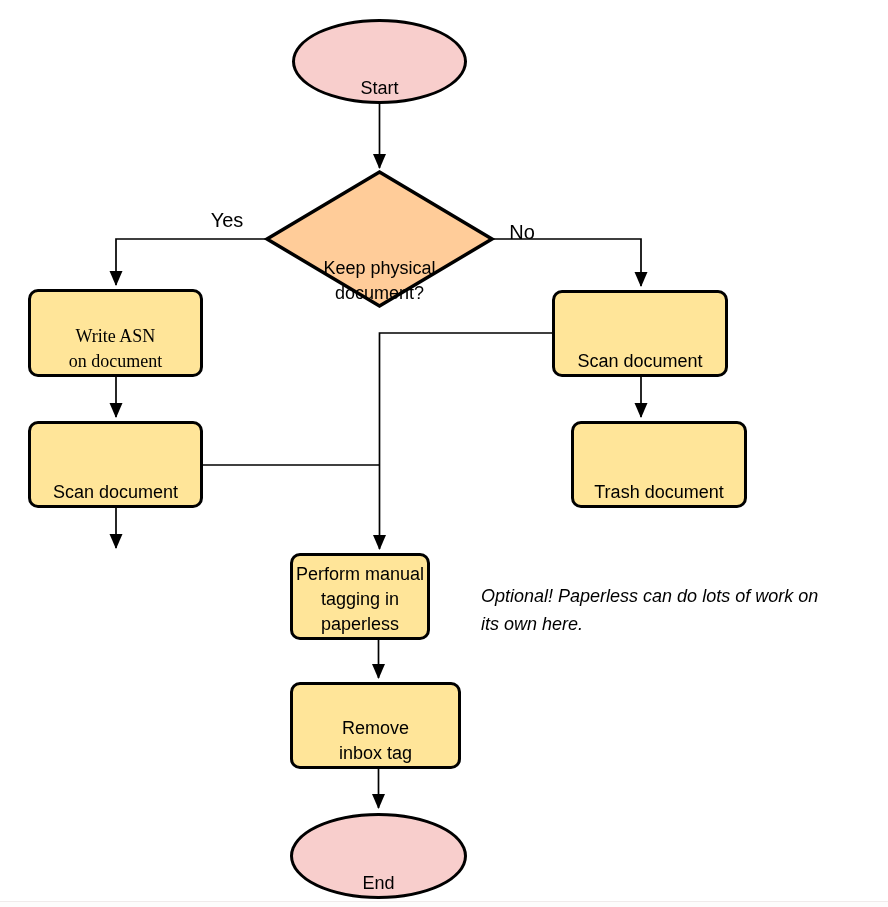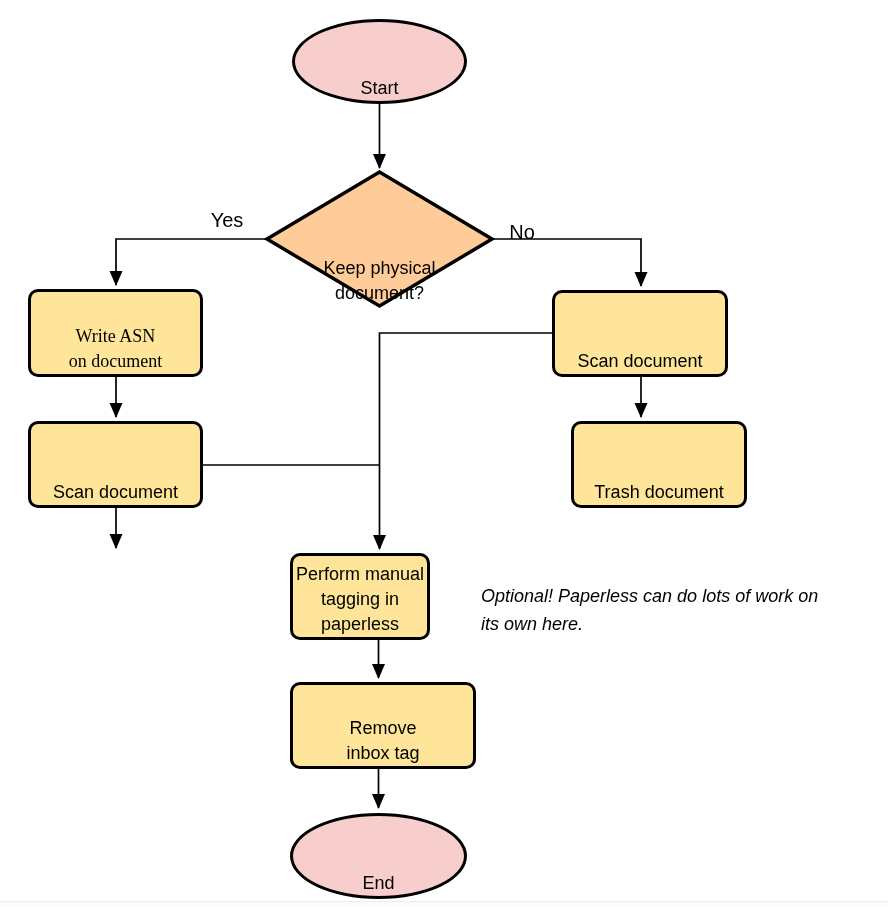"Remove" div.node { width: 186px -> 171px }
